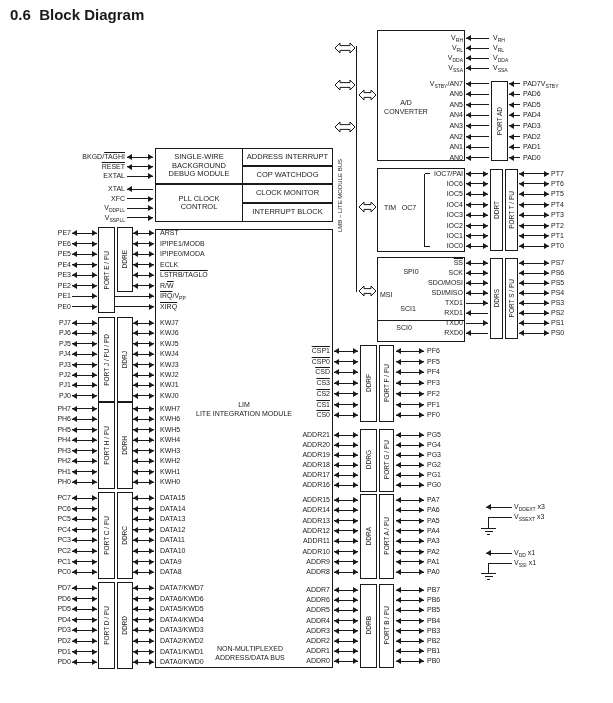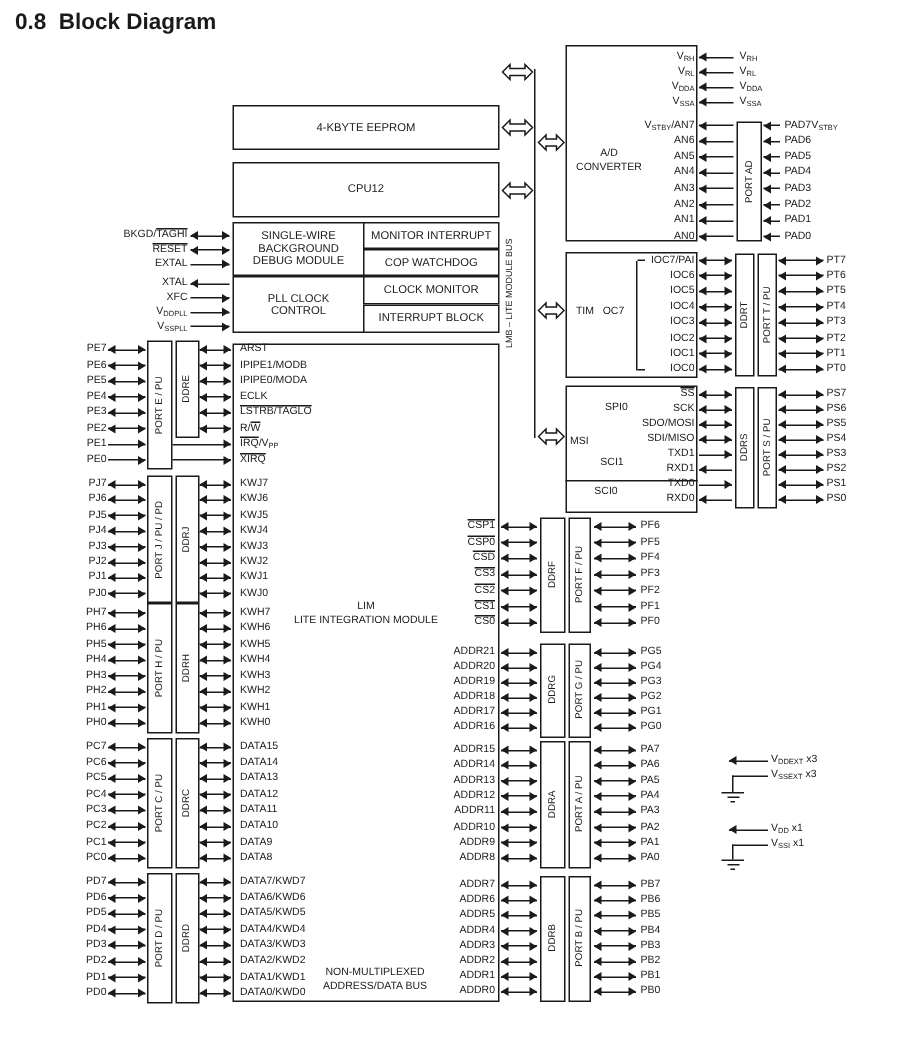"0.8 Block Diagram" div.title { text: 0.8 -> 0.6 }
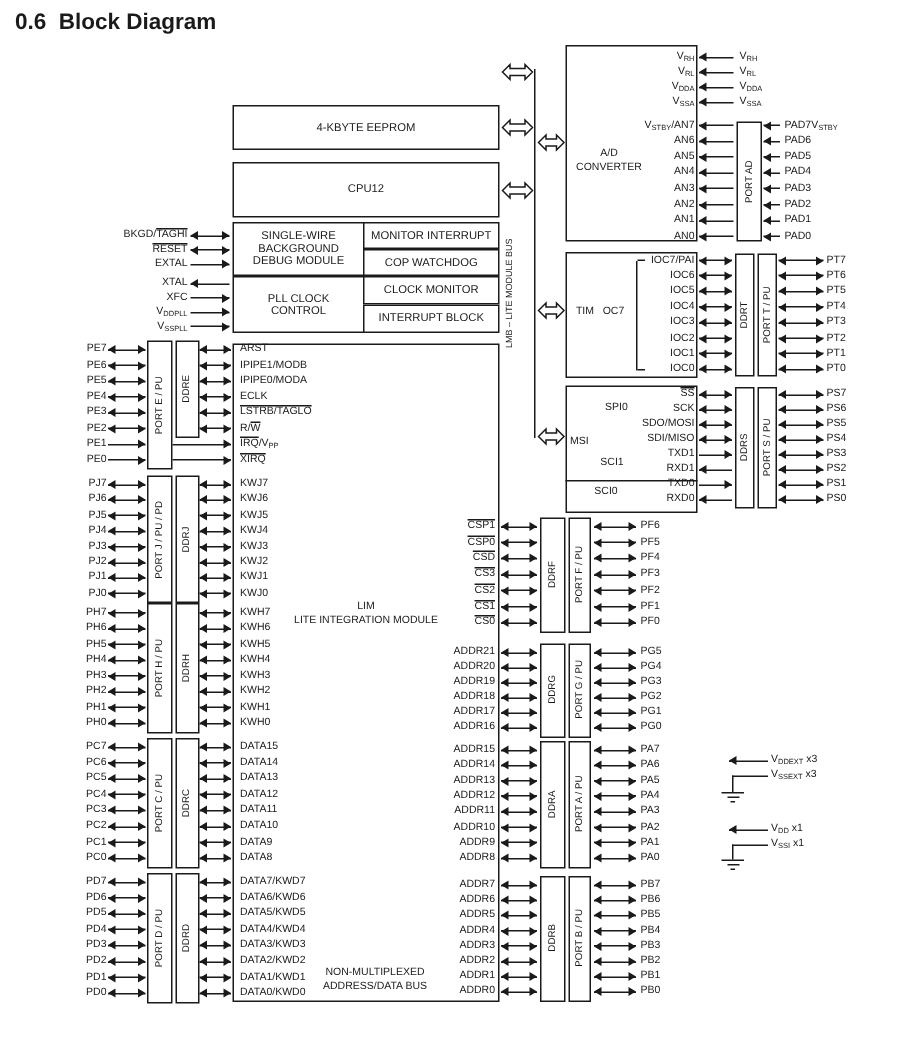"4-KBYTE EEPROM" div.bx { html: <div>4-KBYTE EEPROM</div> -> none }
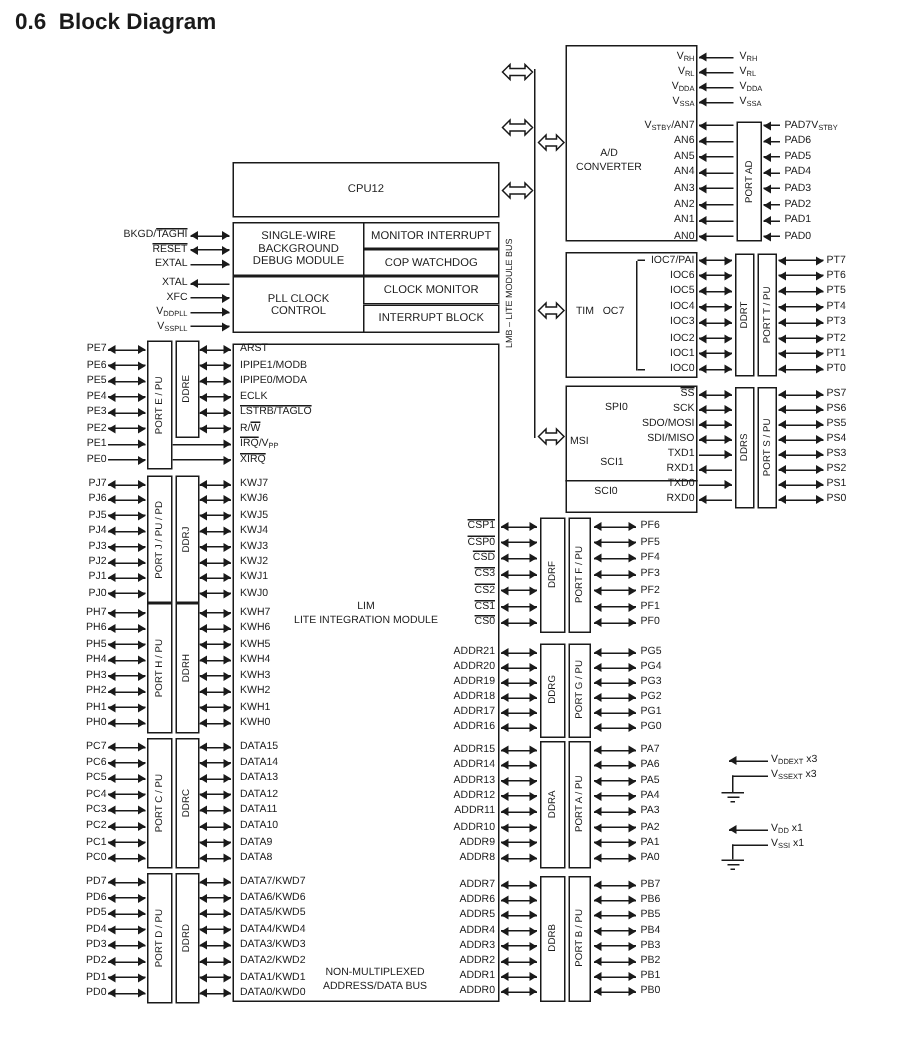"CPU12" div.bx { html: <div>CPU12</div> -> none }
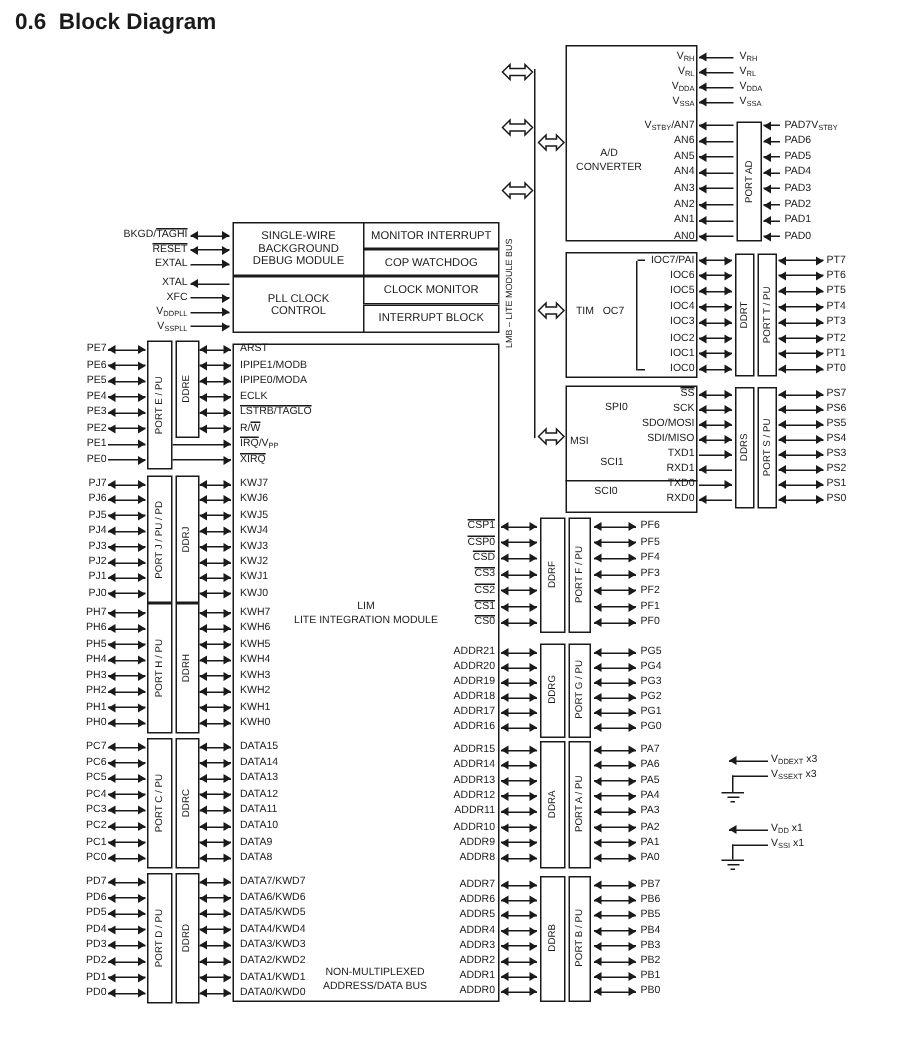"MONITOR INTERRUPT" div.bx { text: MONITOR -> ADDRESS }
